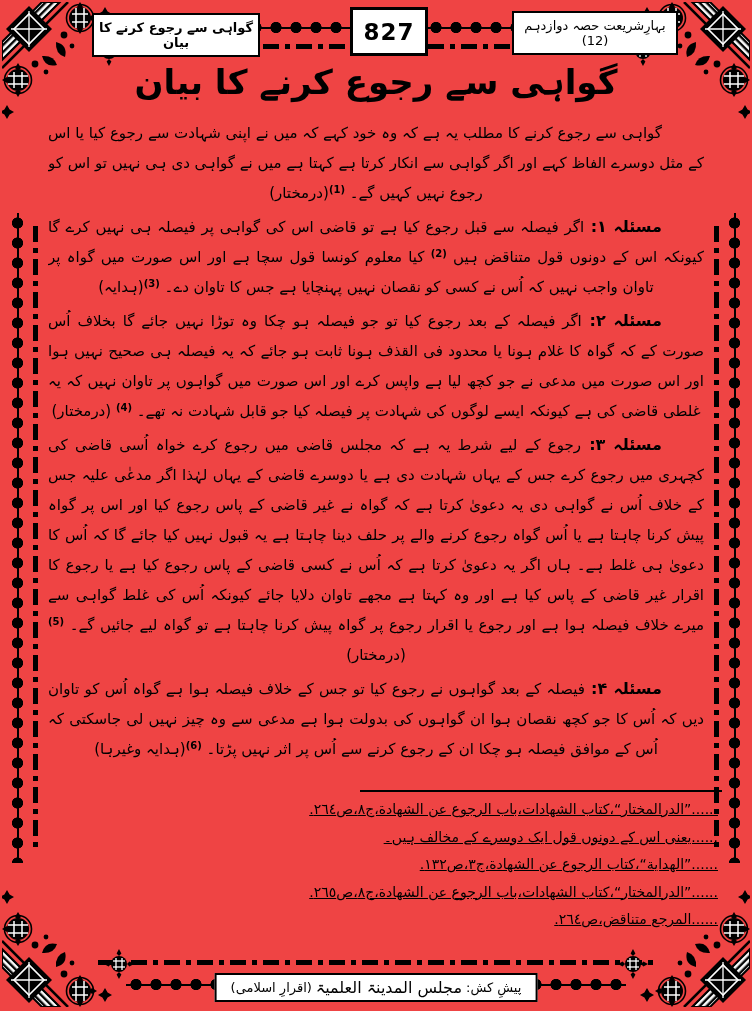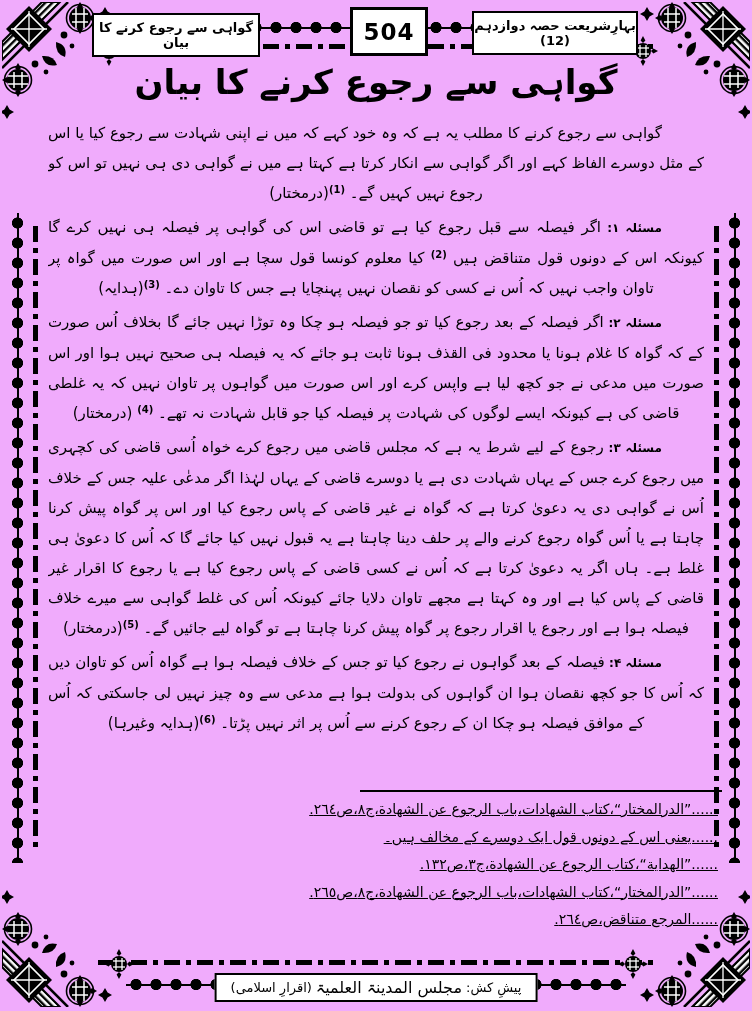"گواہی سے رجوع کرنے کا" .page { background: #f0abfc -> #ef4444 }
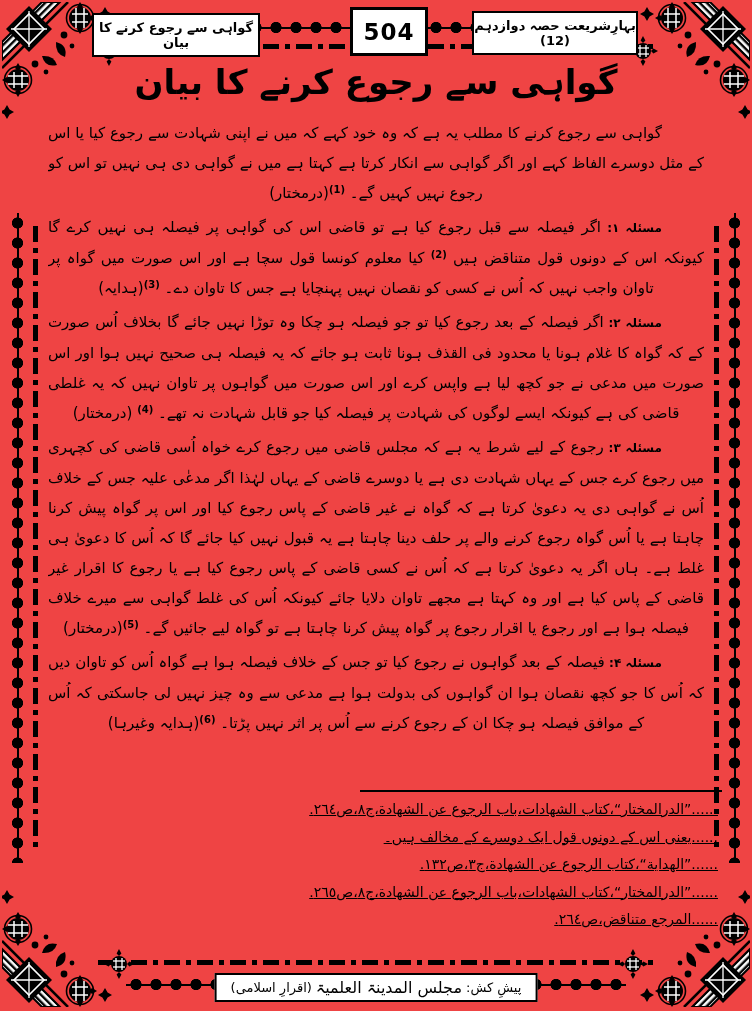"504" span { text: 504 -> 827 }
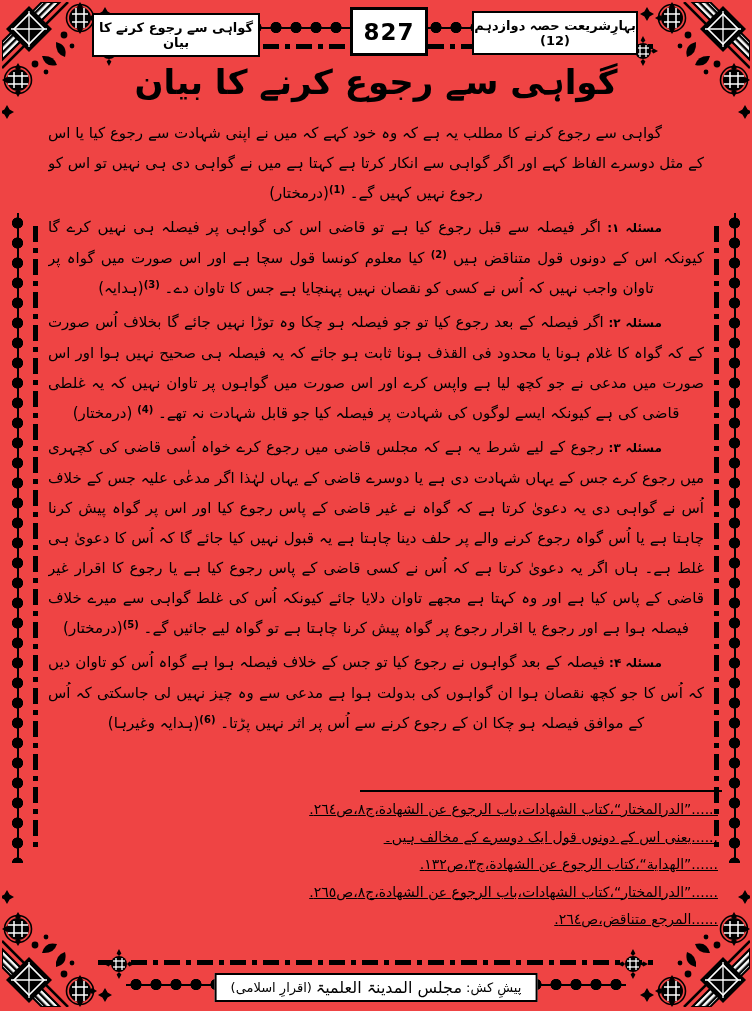"بہارِشریعت حصہ دوازدہم (12)" .hbox.right { font-weight: bold -> normal; left: 472px -> 512px }
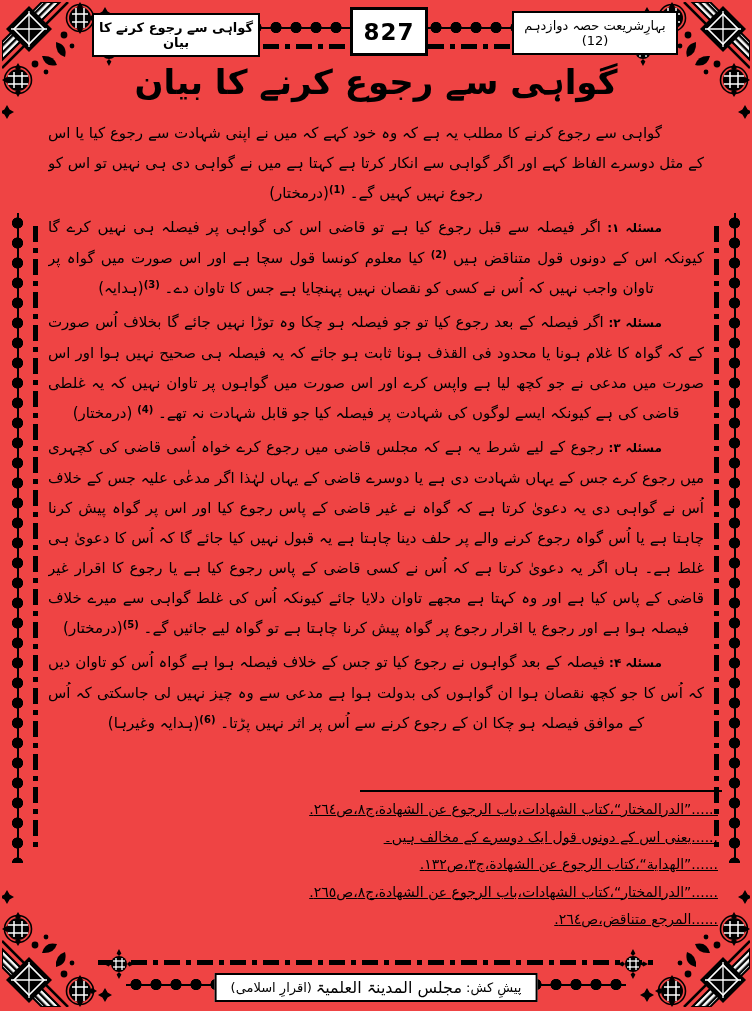"مسئلہ ۱:" .mlabel { font-size: 12px -> 16px }
